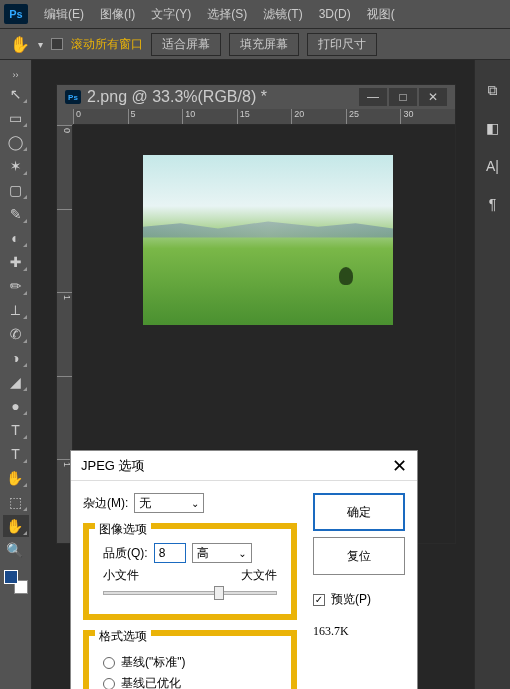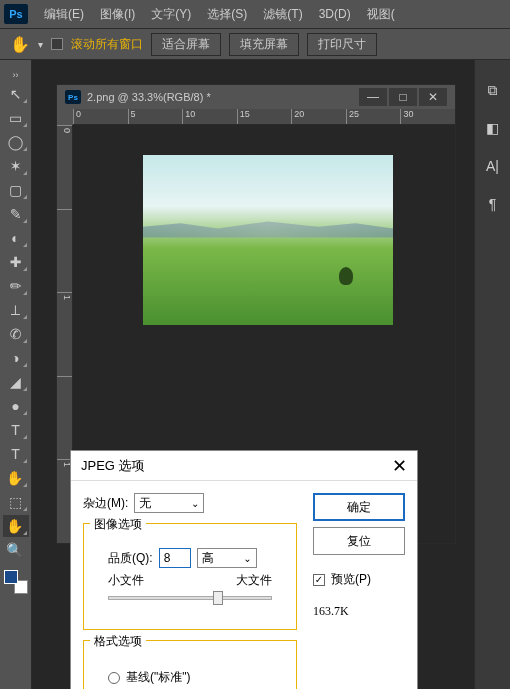"2.png @ 33.3%(RGB/8) *" .doc-title { font-size: 11px -> 16px }
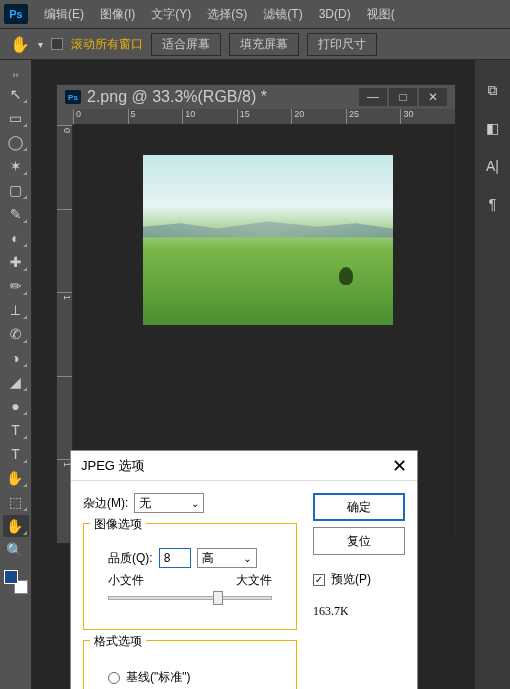"确定" .dlg-btn { height: 28px -> 38px }
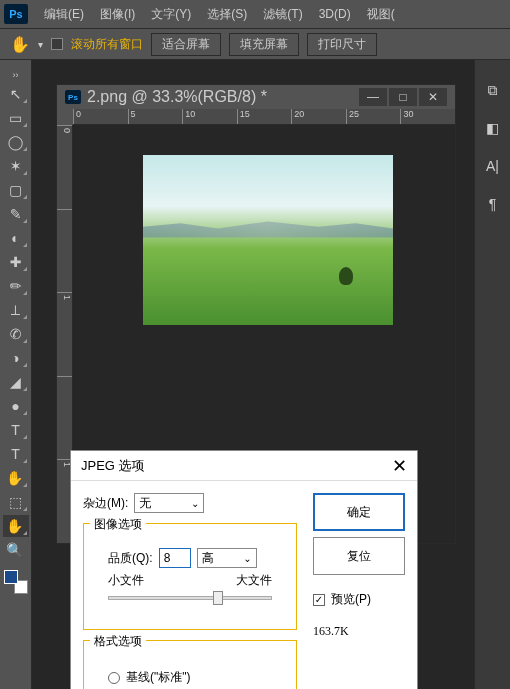"图像选项" .fieldset { border: 1px solid #eab308 -> 6px solid #eab308; padding: 24px -> 14px }
